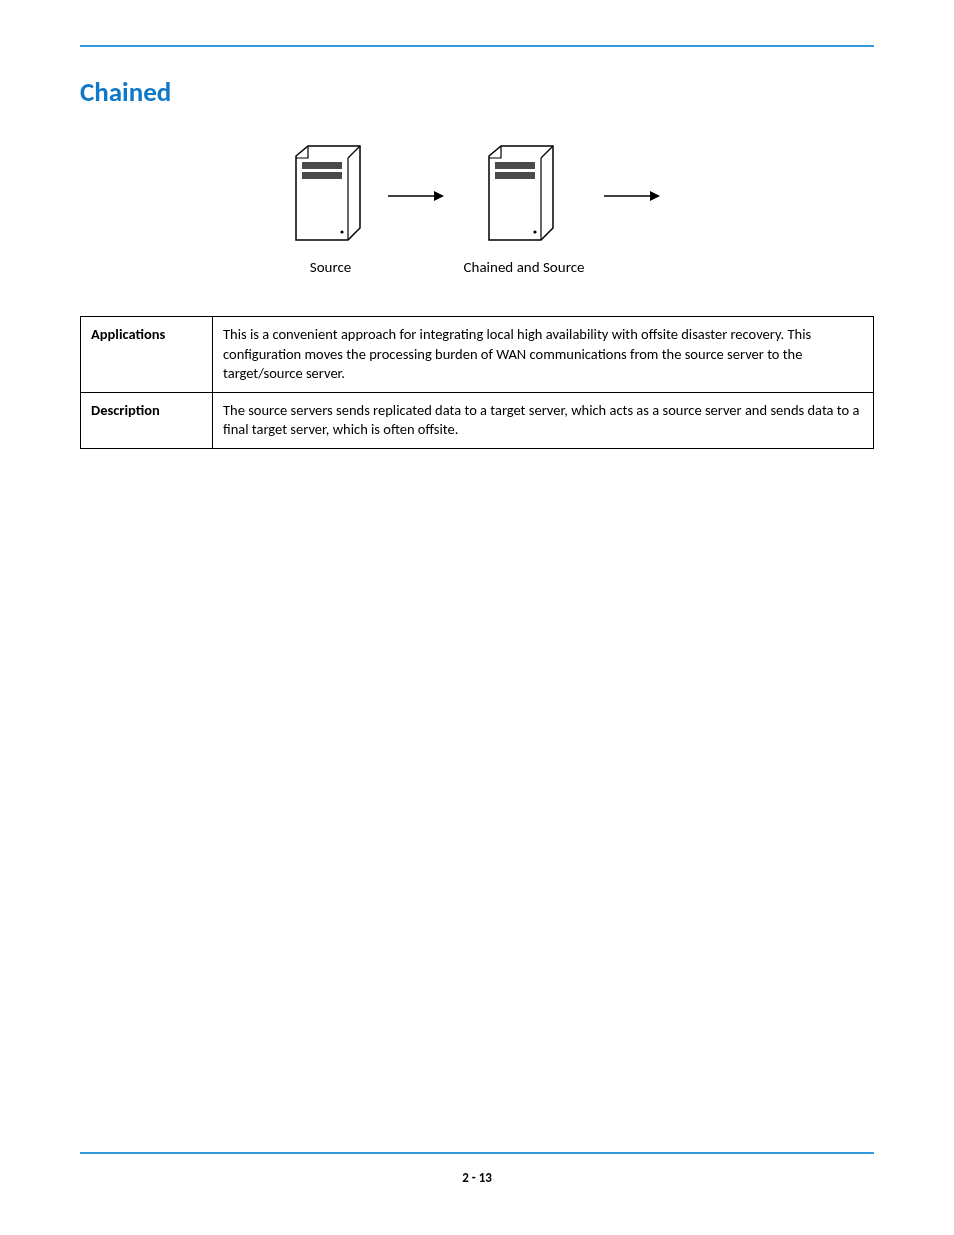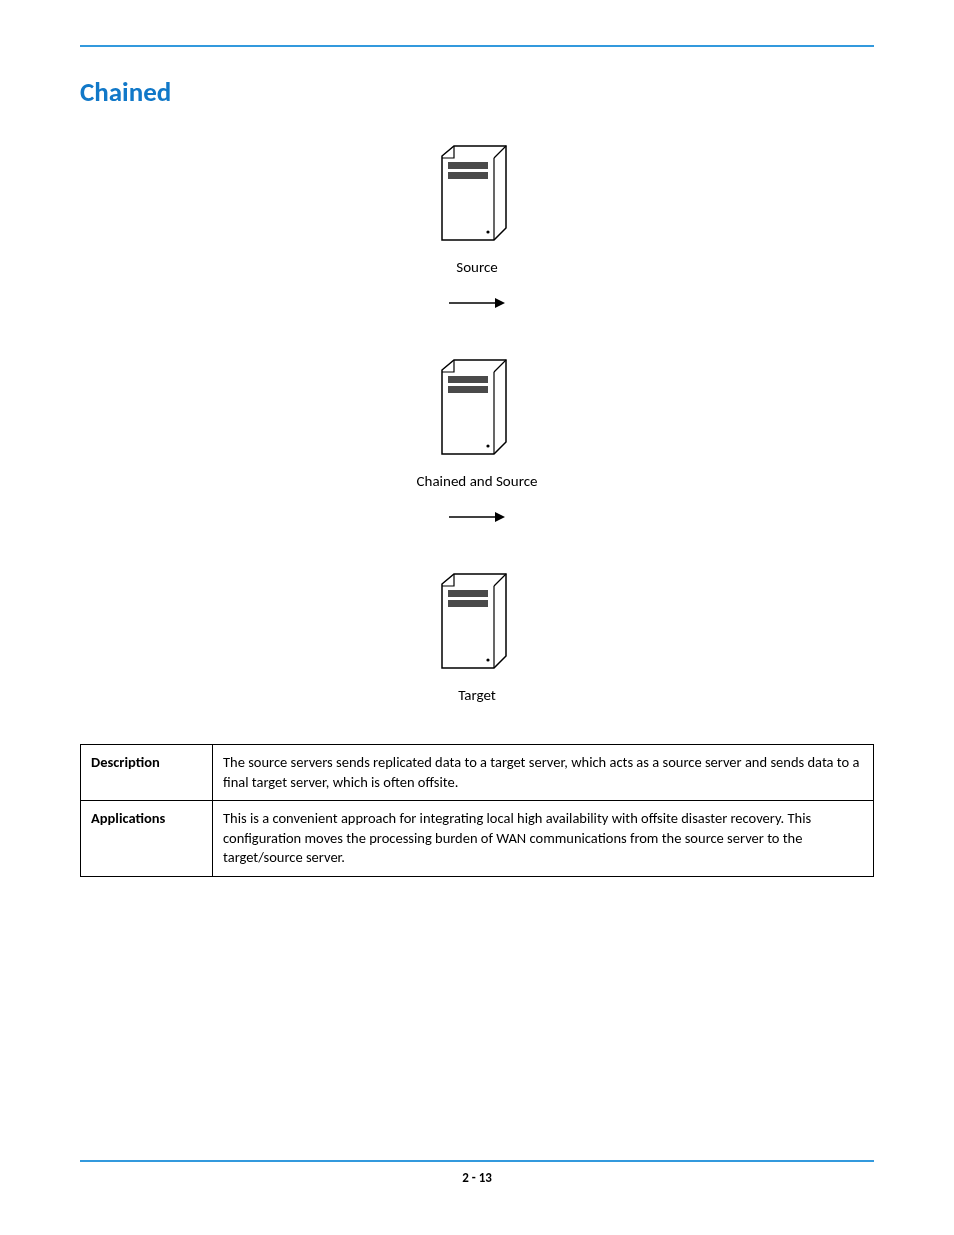"Source" .diagram { flex-direction: column -> none }
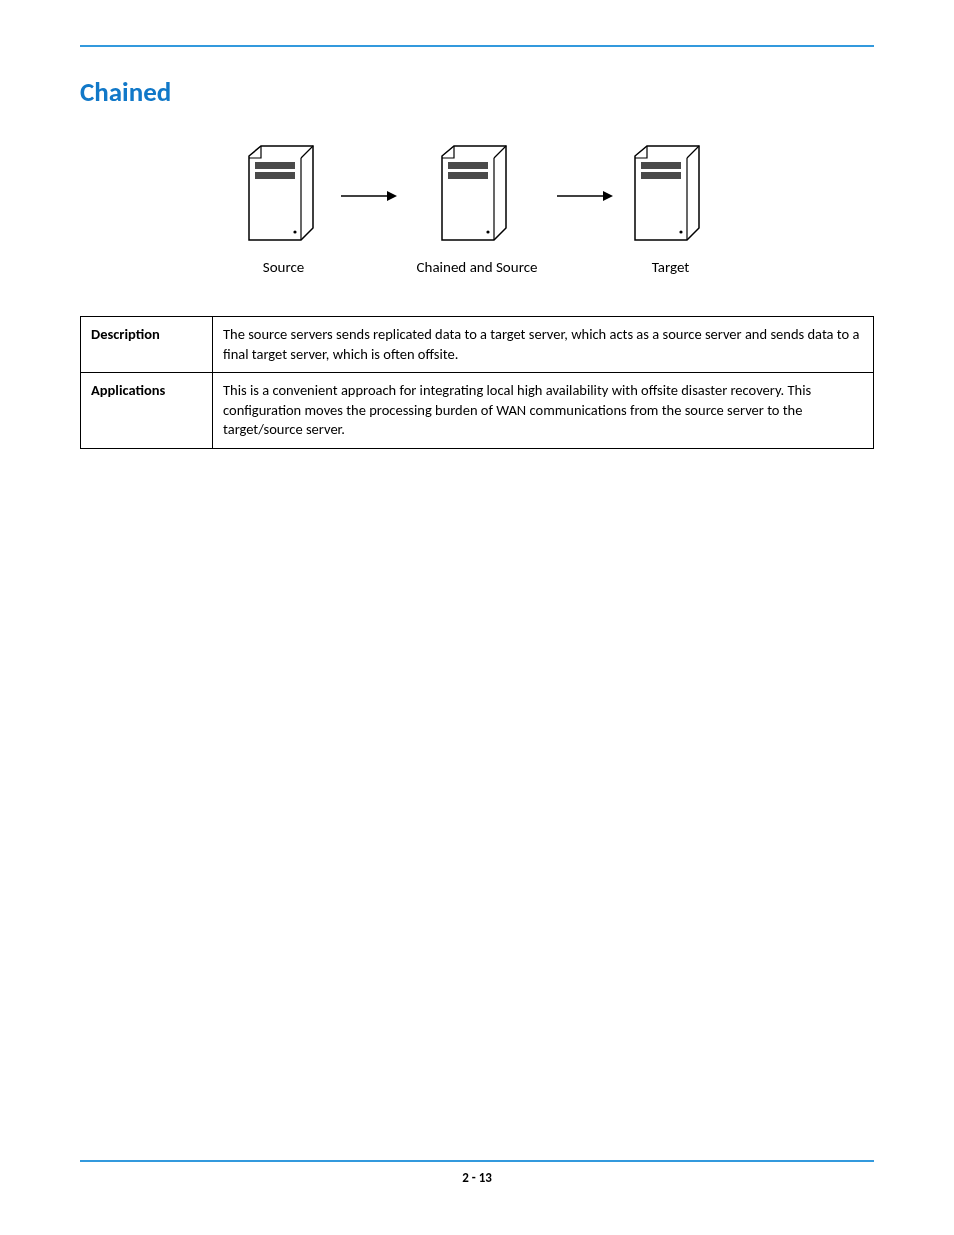"Target" div.server-block { html: <div> <svg> <polygon></polygon> <polyline></polyline> <line></line> <line></line> <rect></rect> <rect></rect> <circle></circle> </svg> <div>Target</div> </div> -> none }
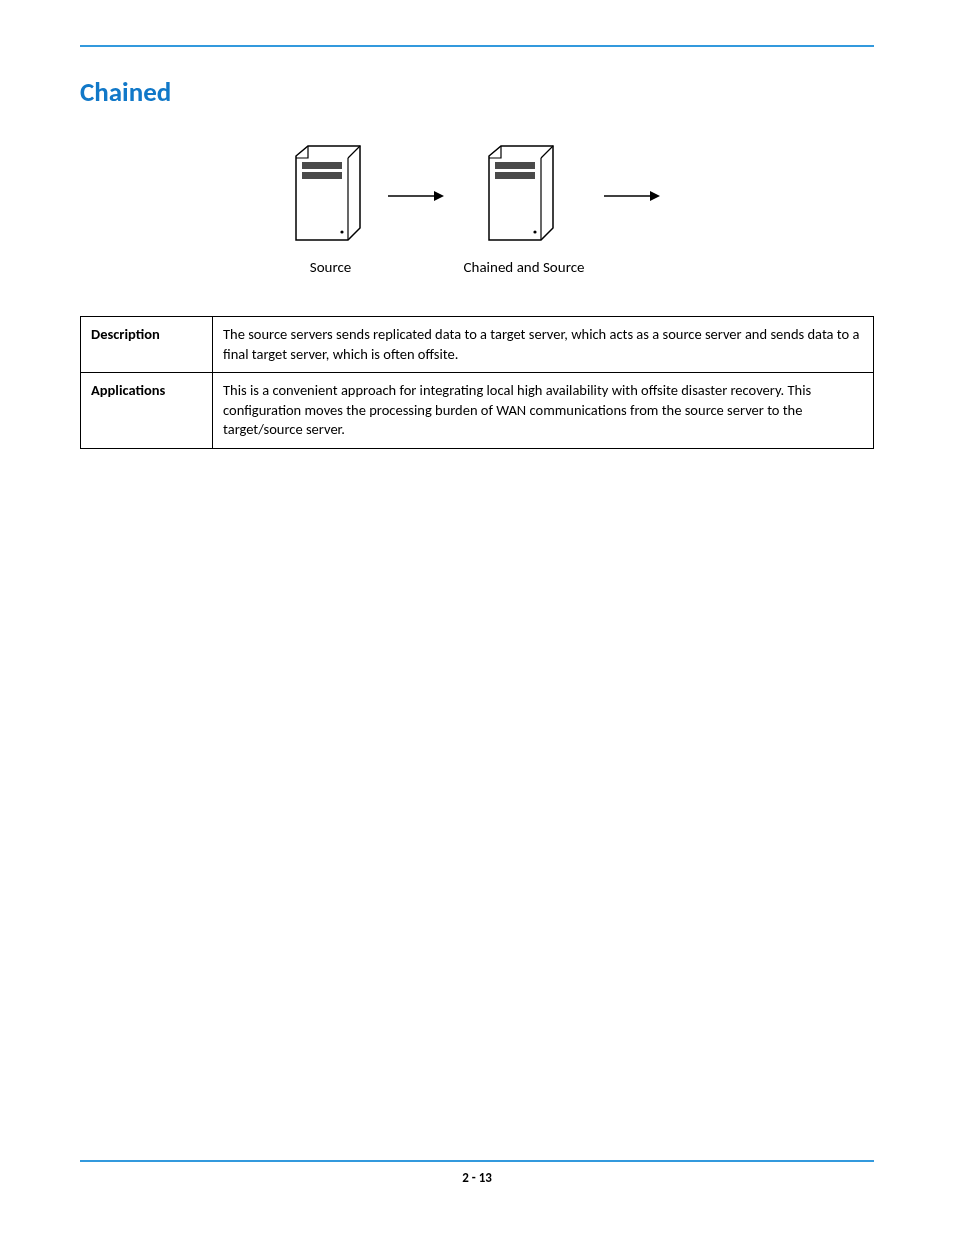"Description" tr { order: before "Applications" -> after "Applications" }
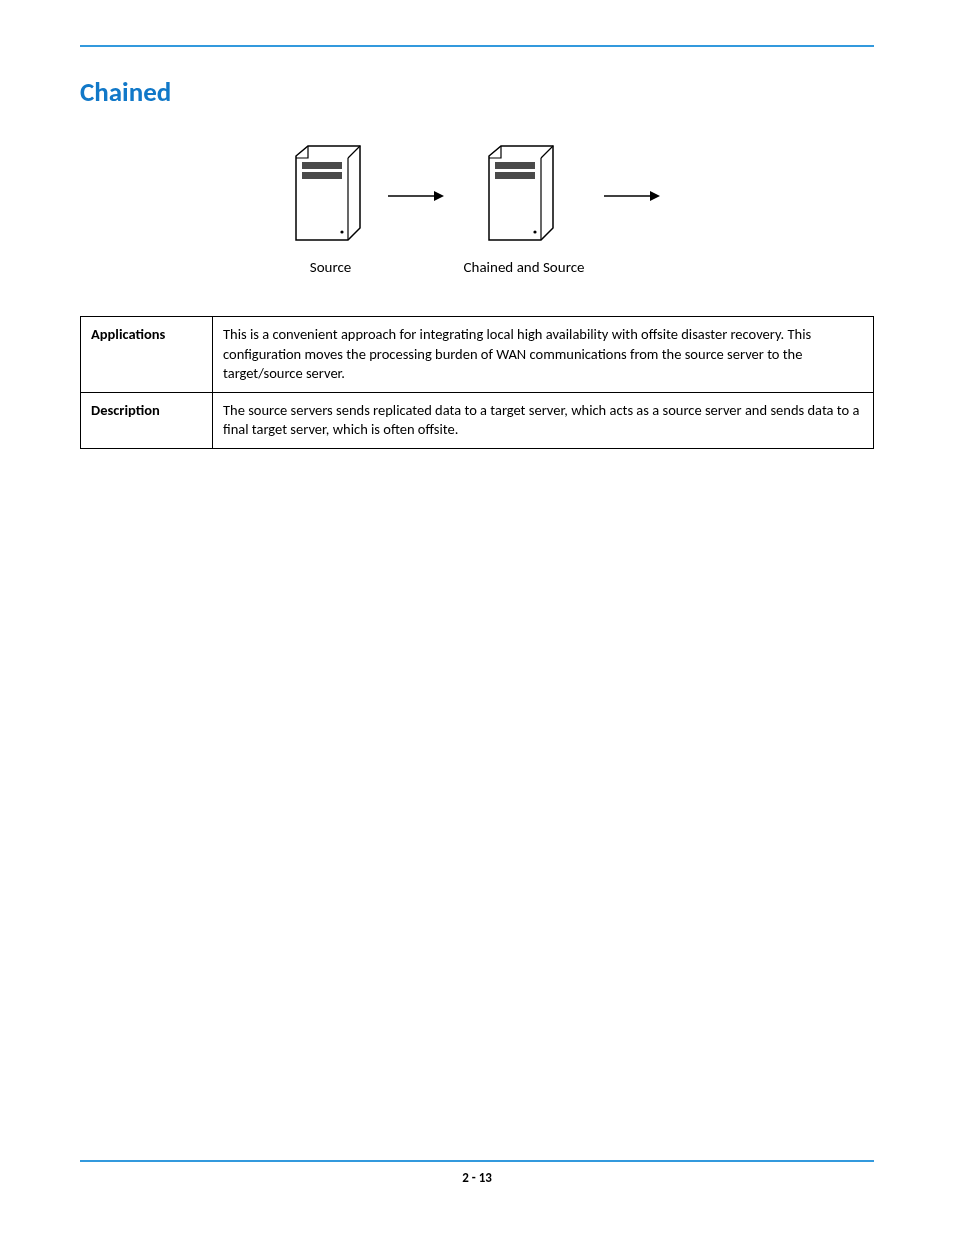"2 - 13" .bottom-rule { padding-top: 8px -> 16px }
